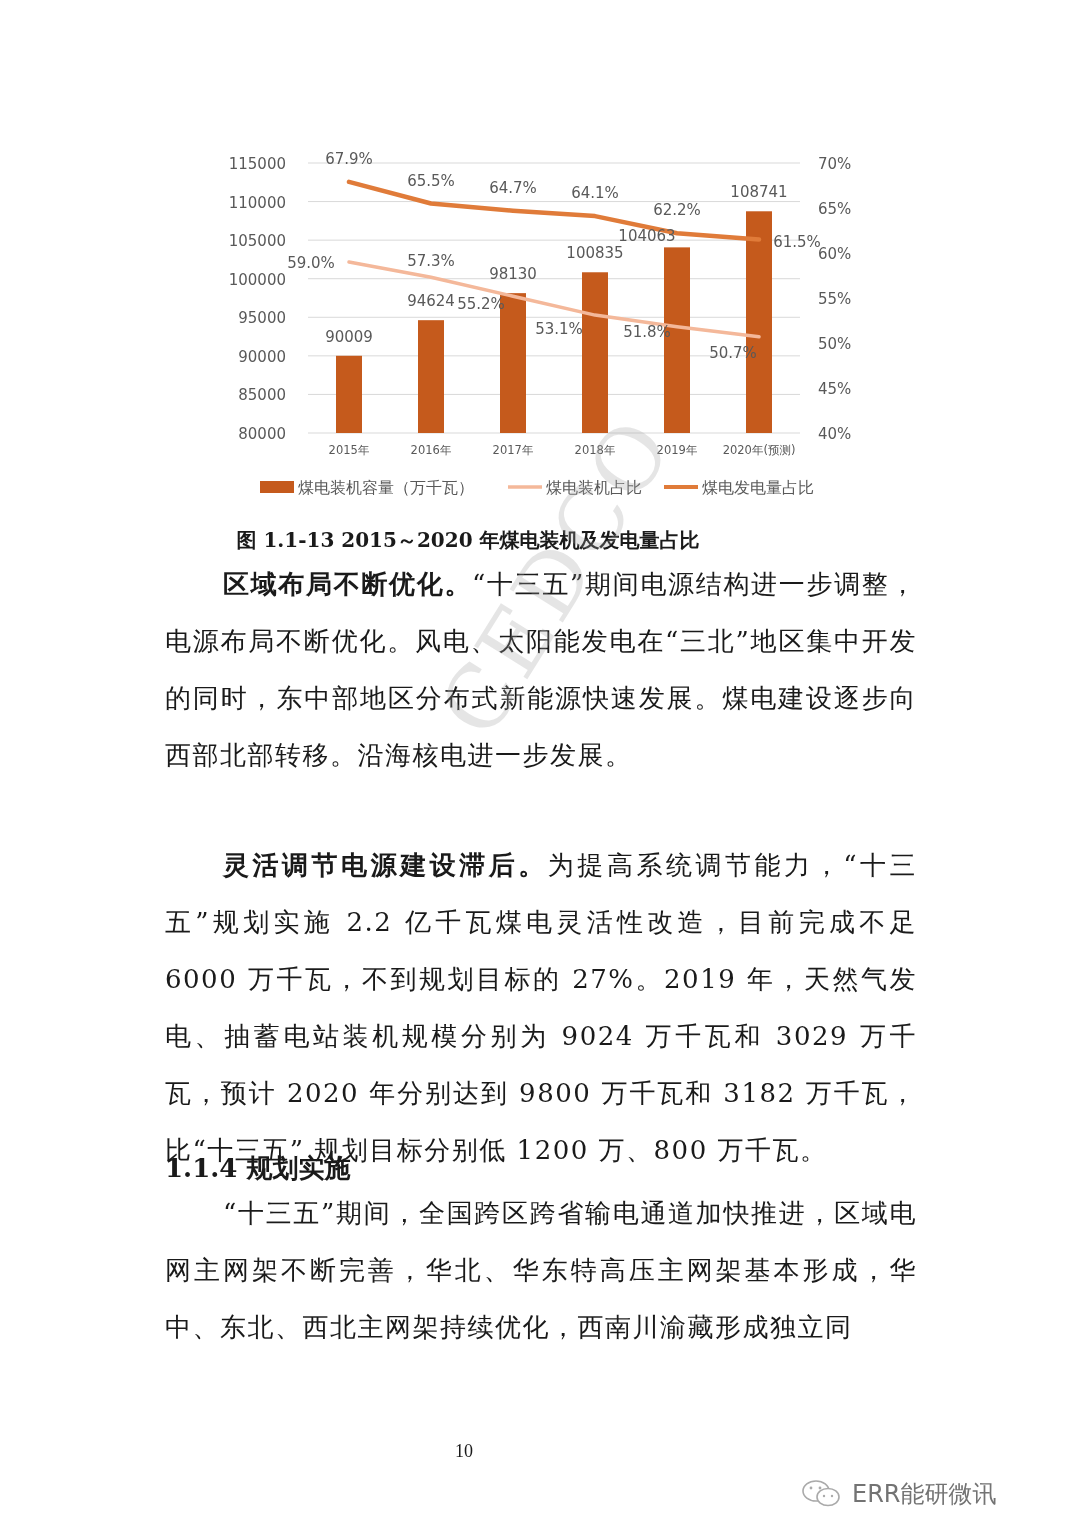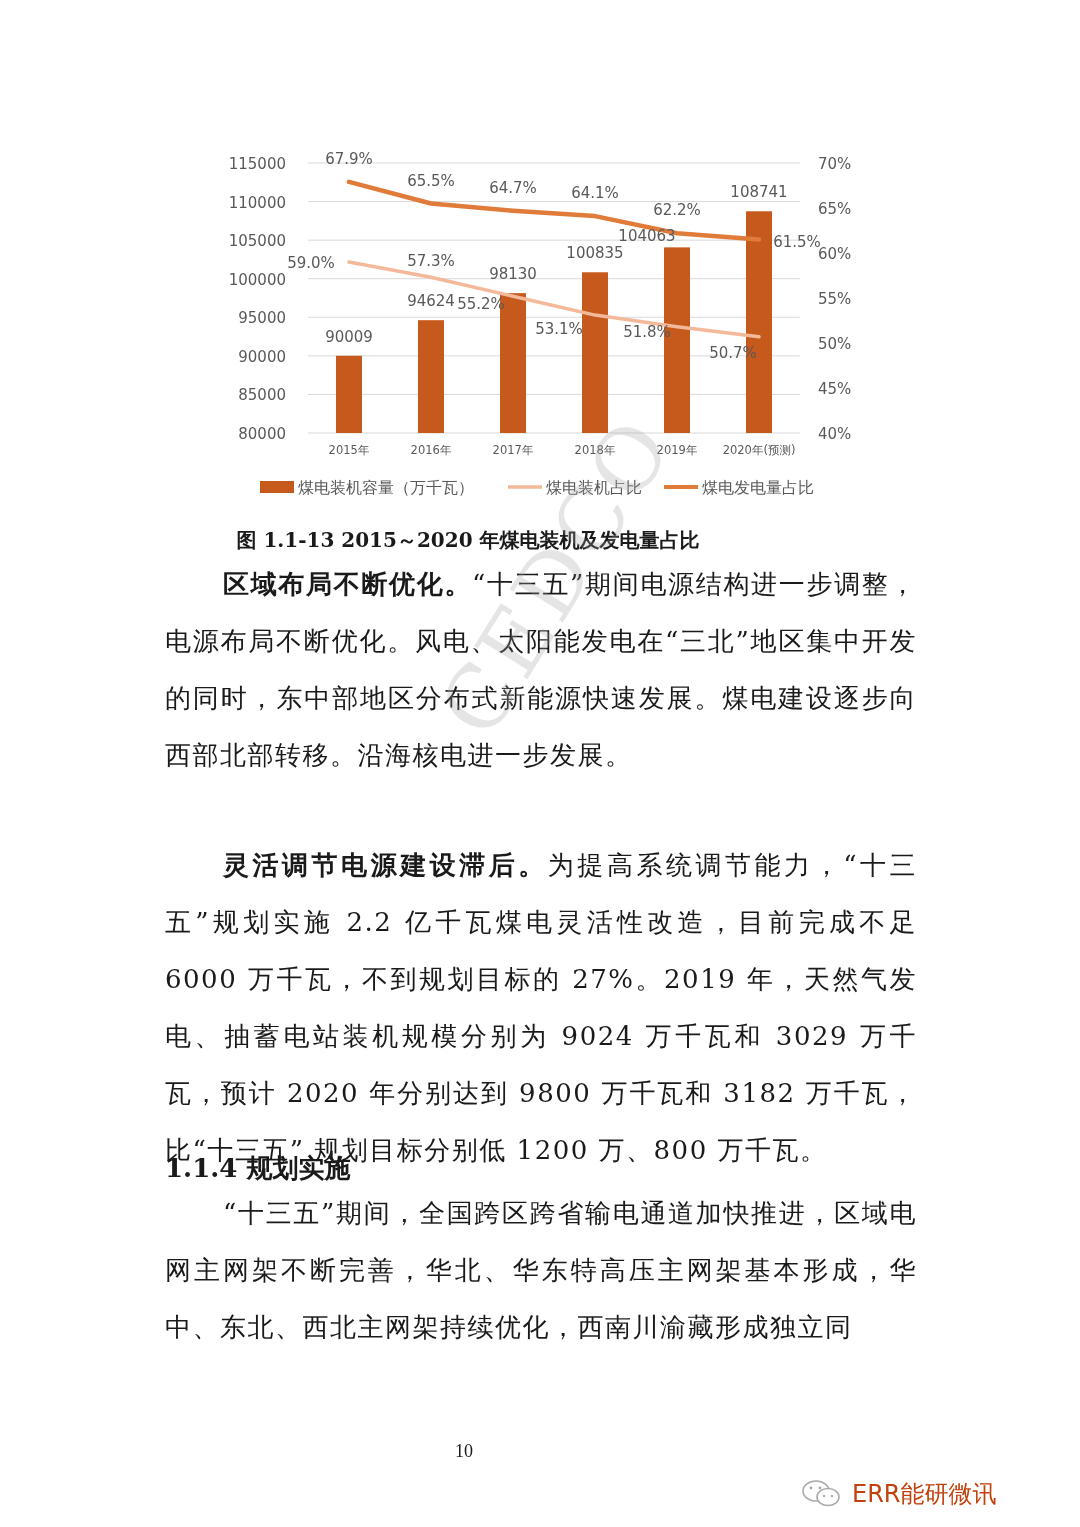"ERR能研微讯" .wechat { color: #c2410c -> #737373 }
